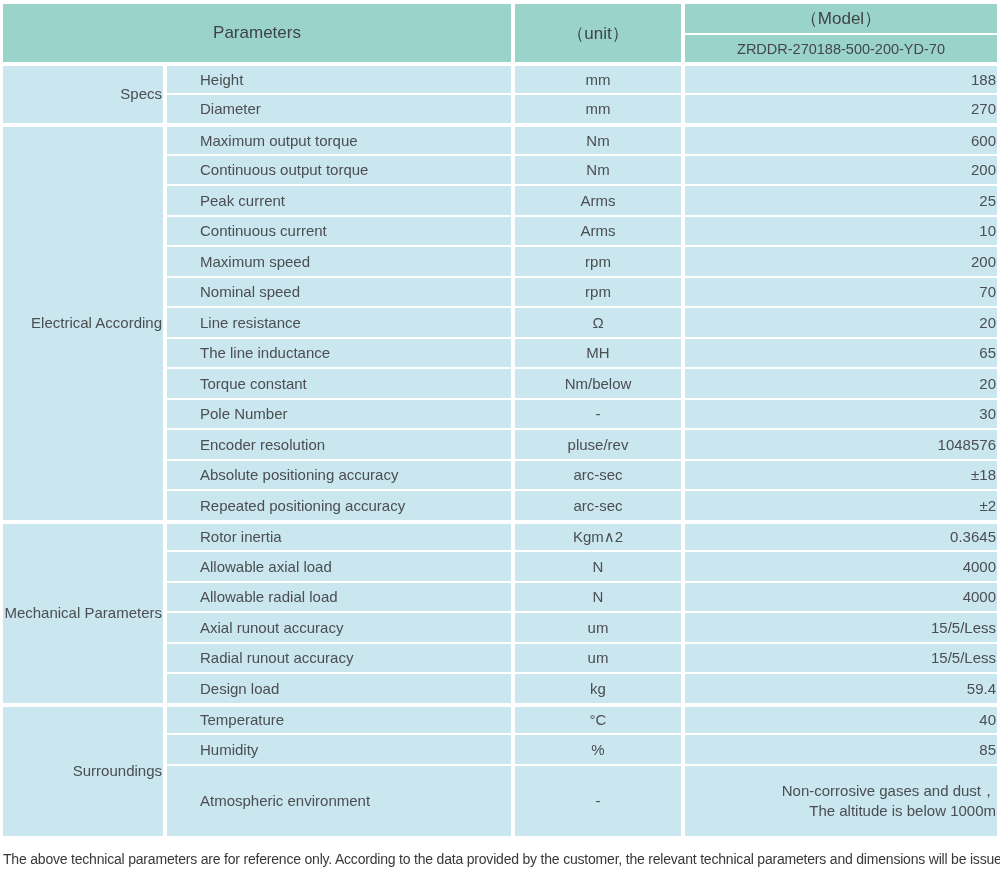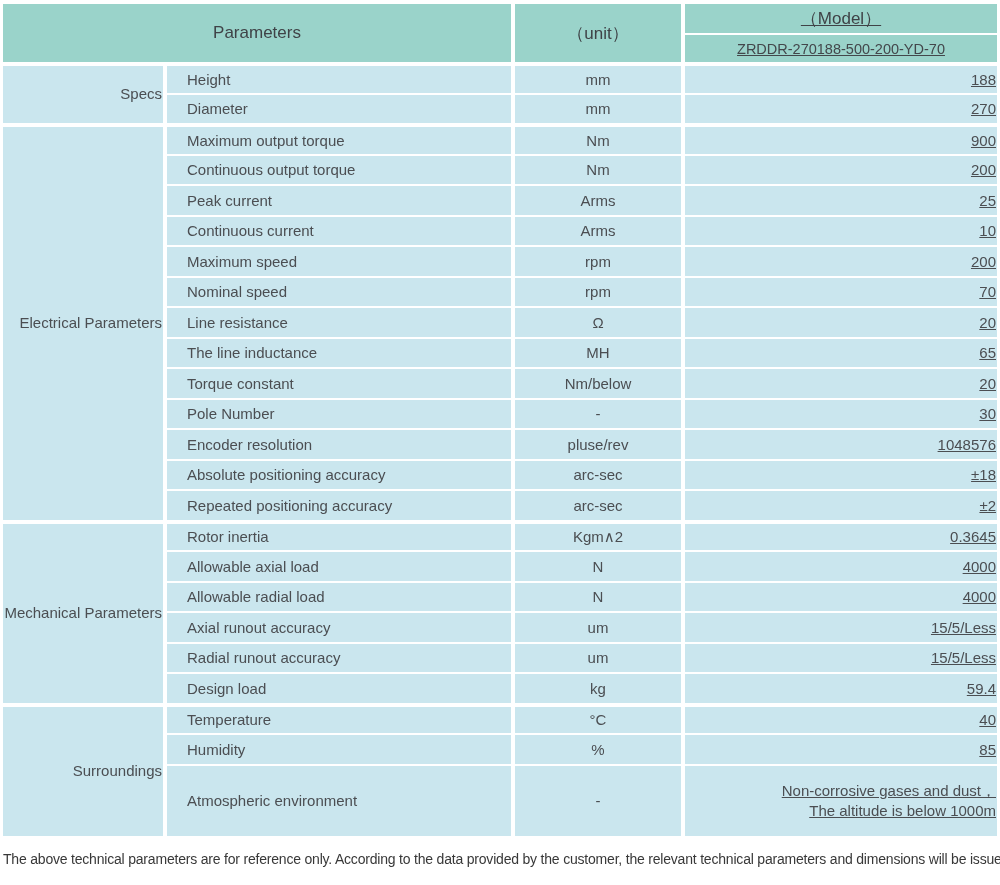"（Model）" td:last-child, th:last-child { text-decoration: underline -> none }
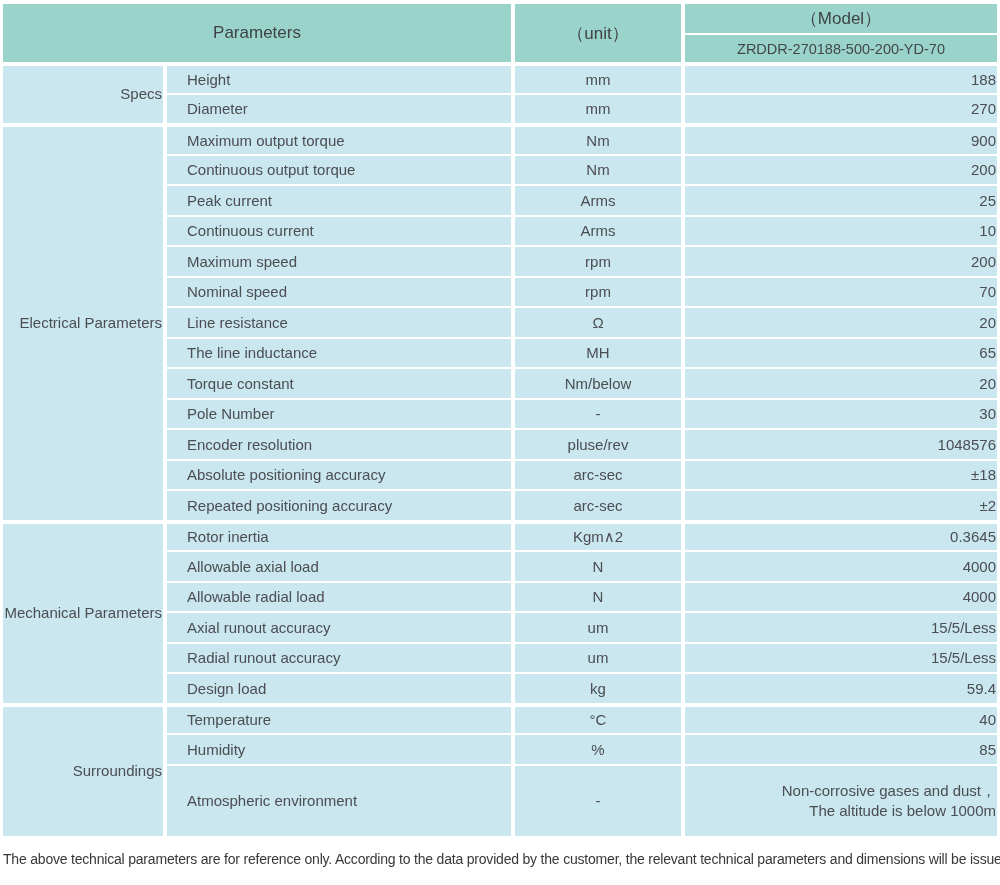"Height" td.param { padding-left: 20px -> 33px }
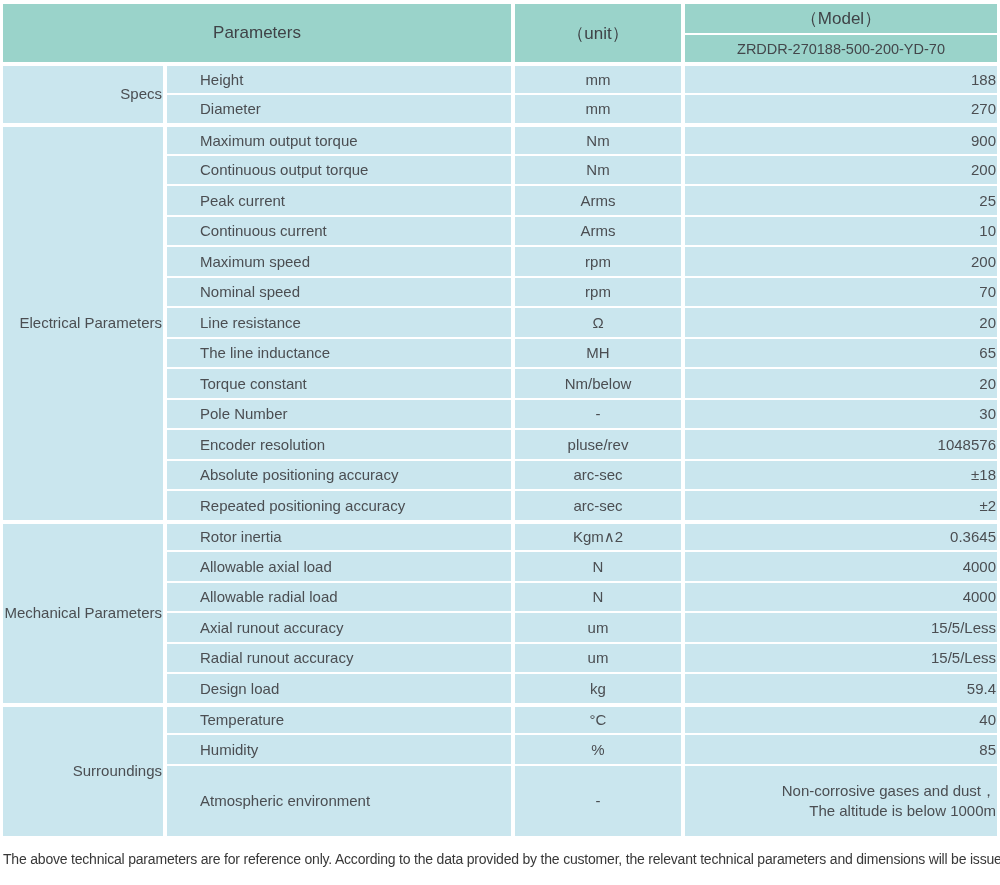"900" td.val { text: 900 -> 600 }
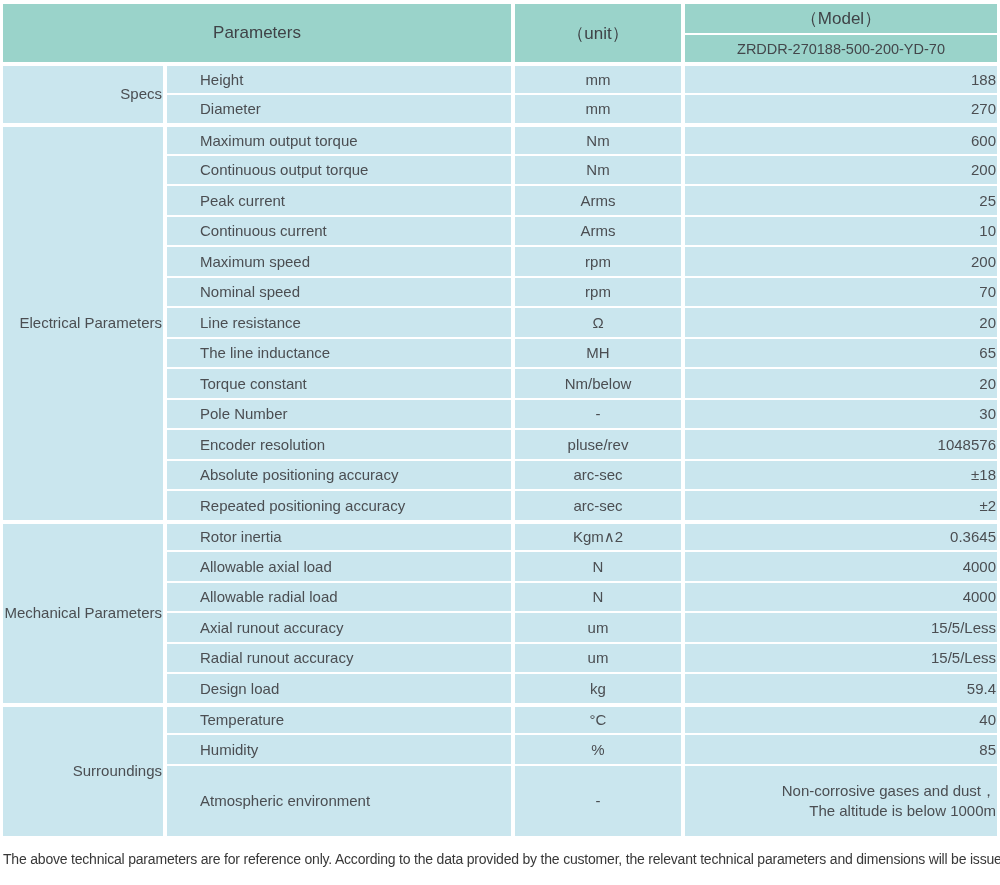"Electrical Parameters" td.sec { text: Parameters -> According }
